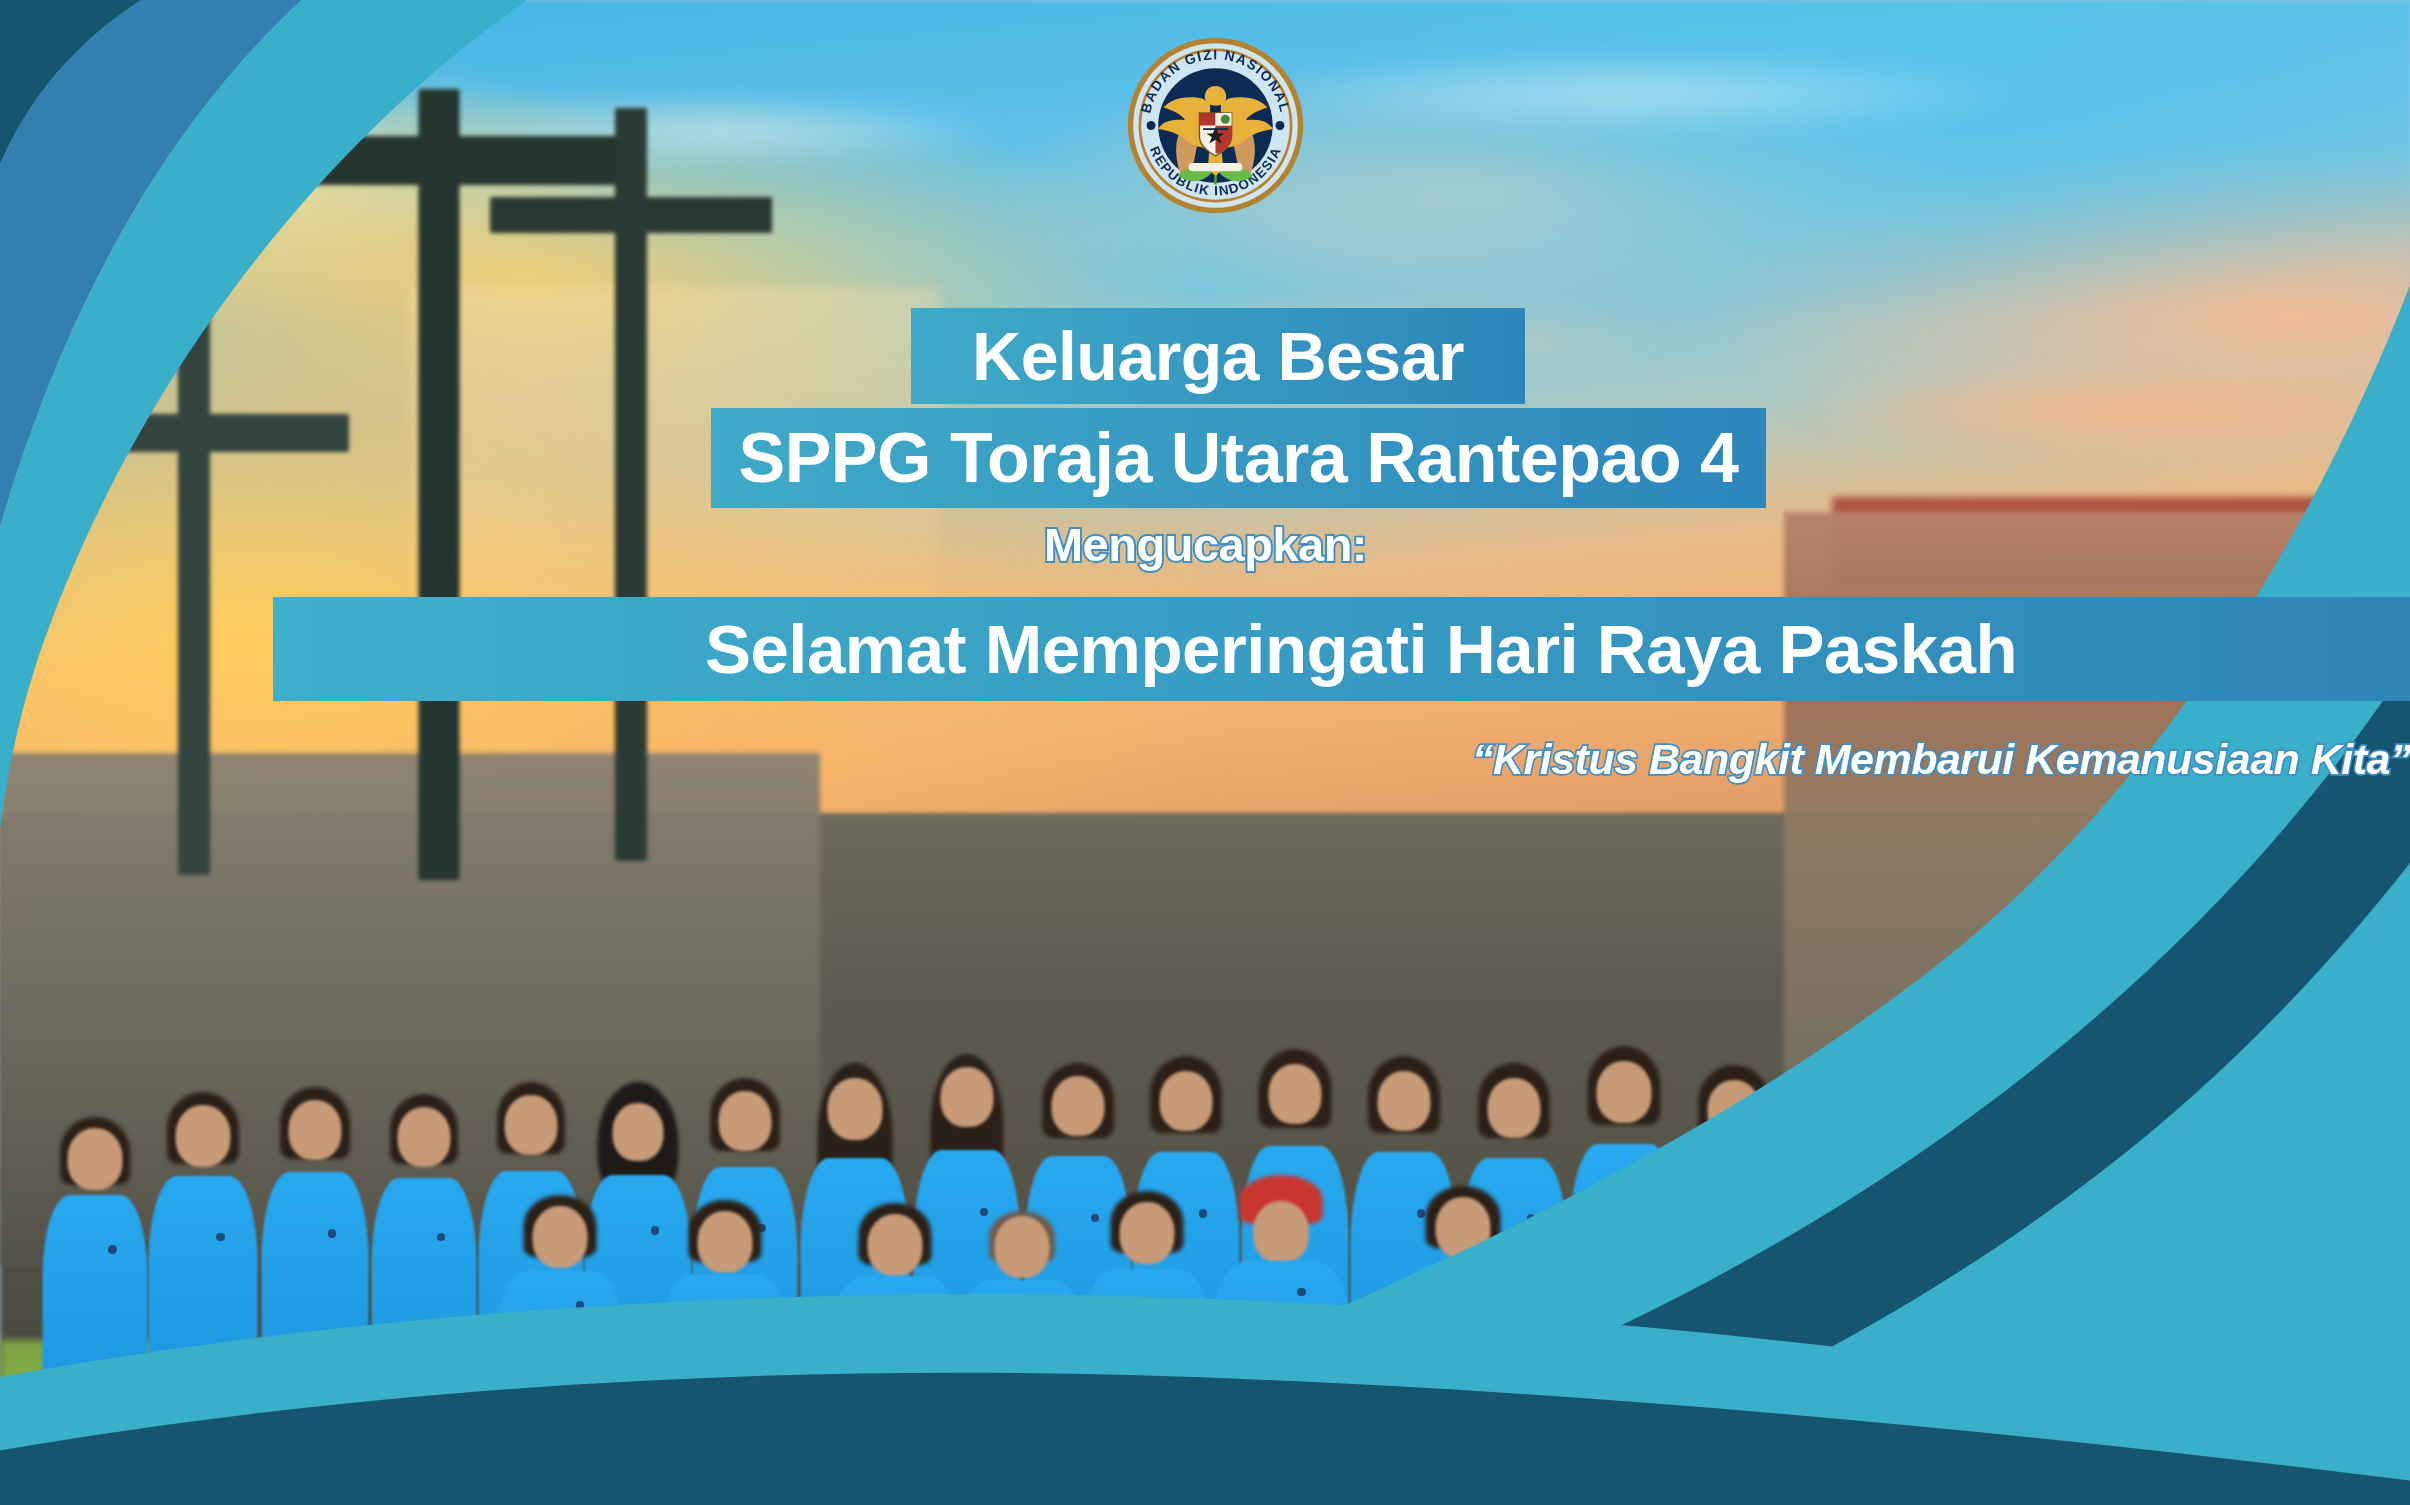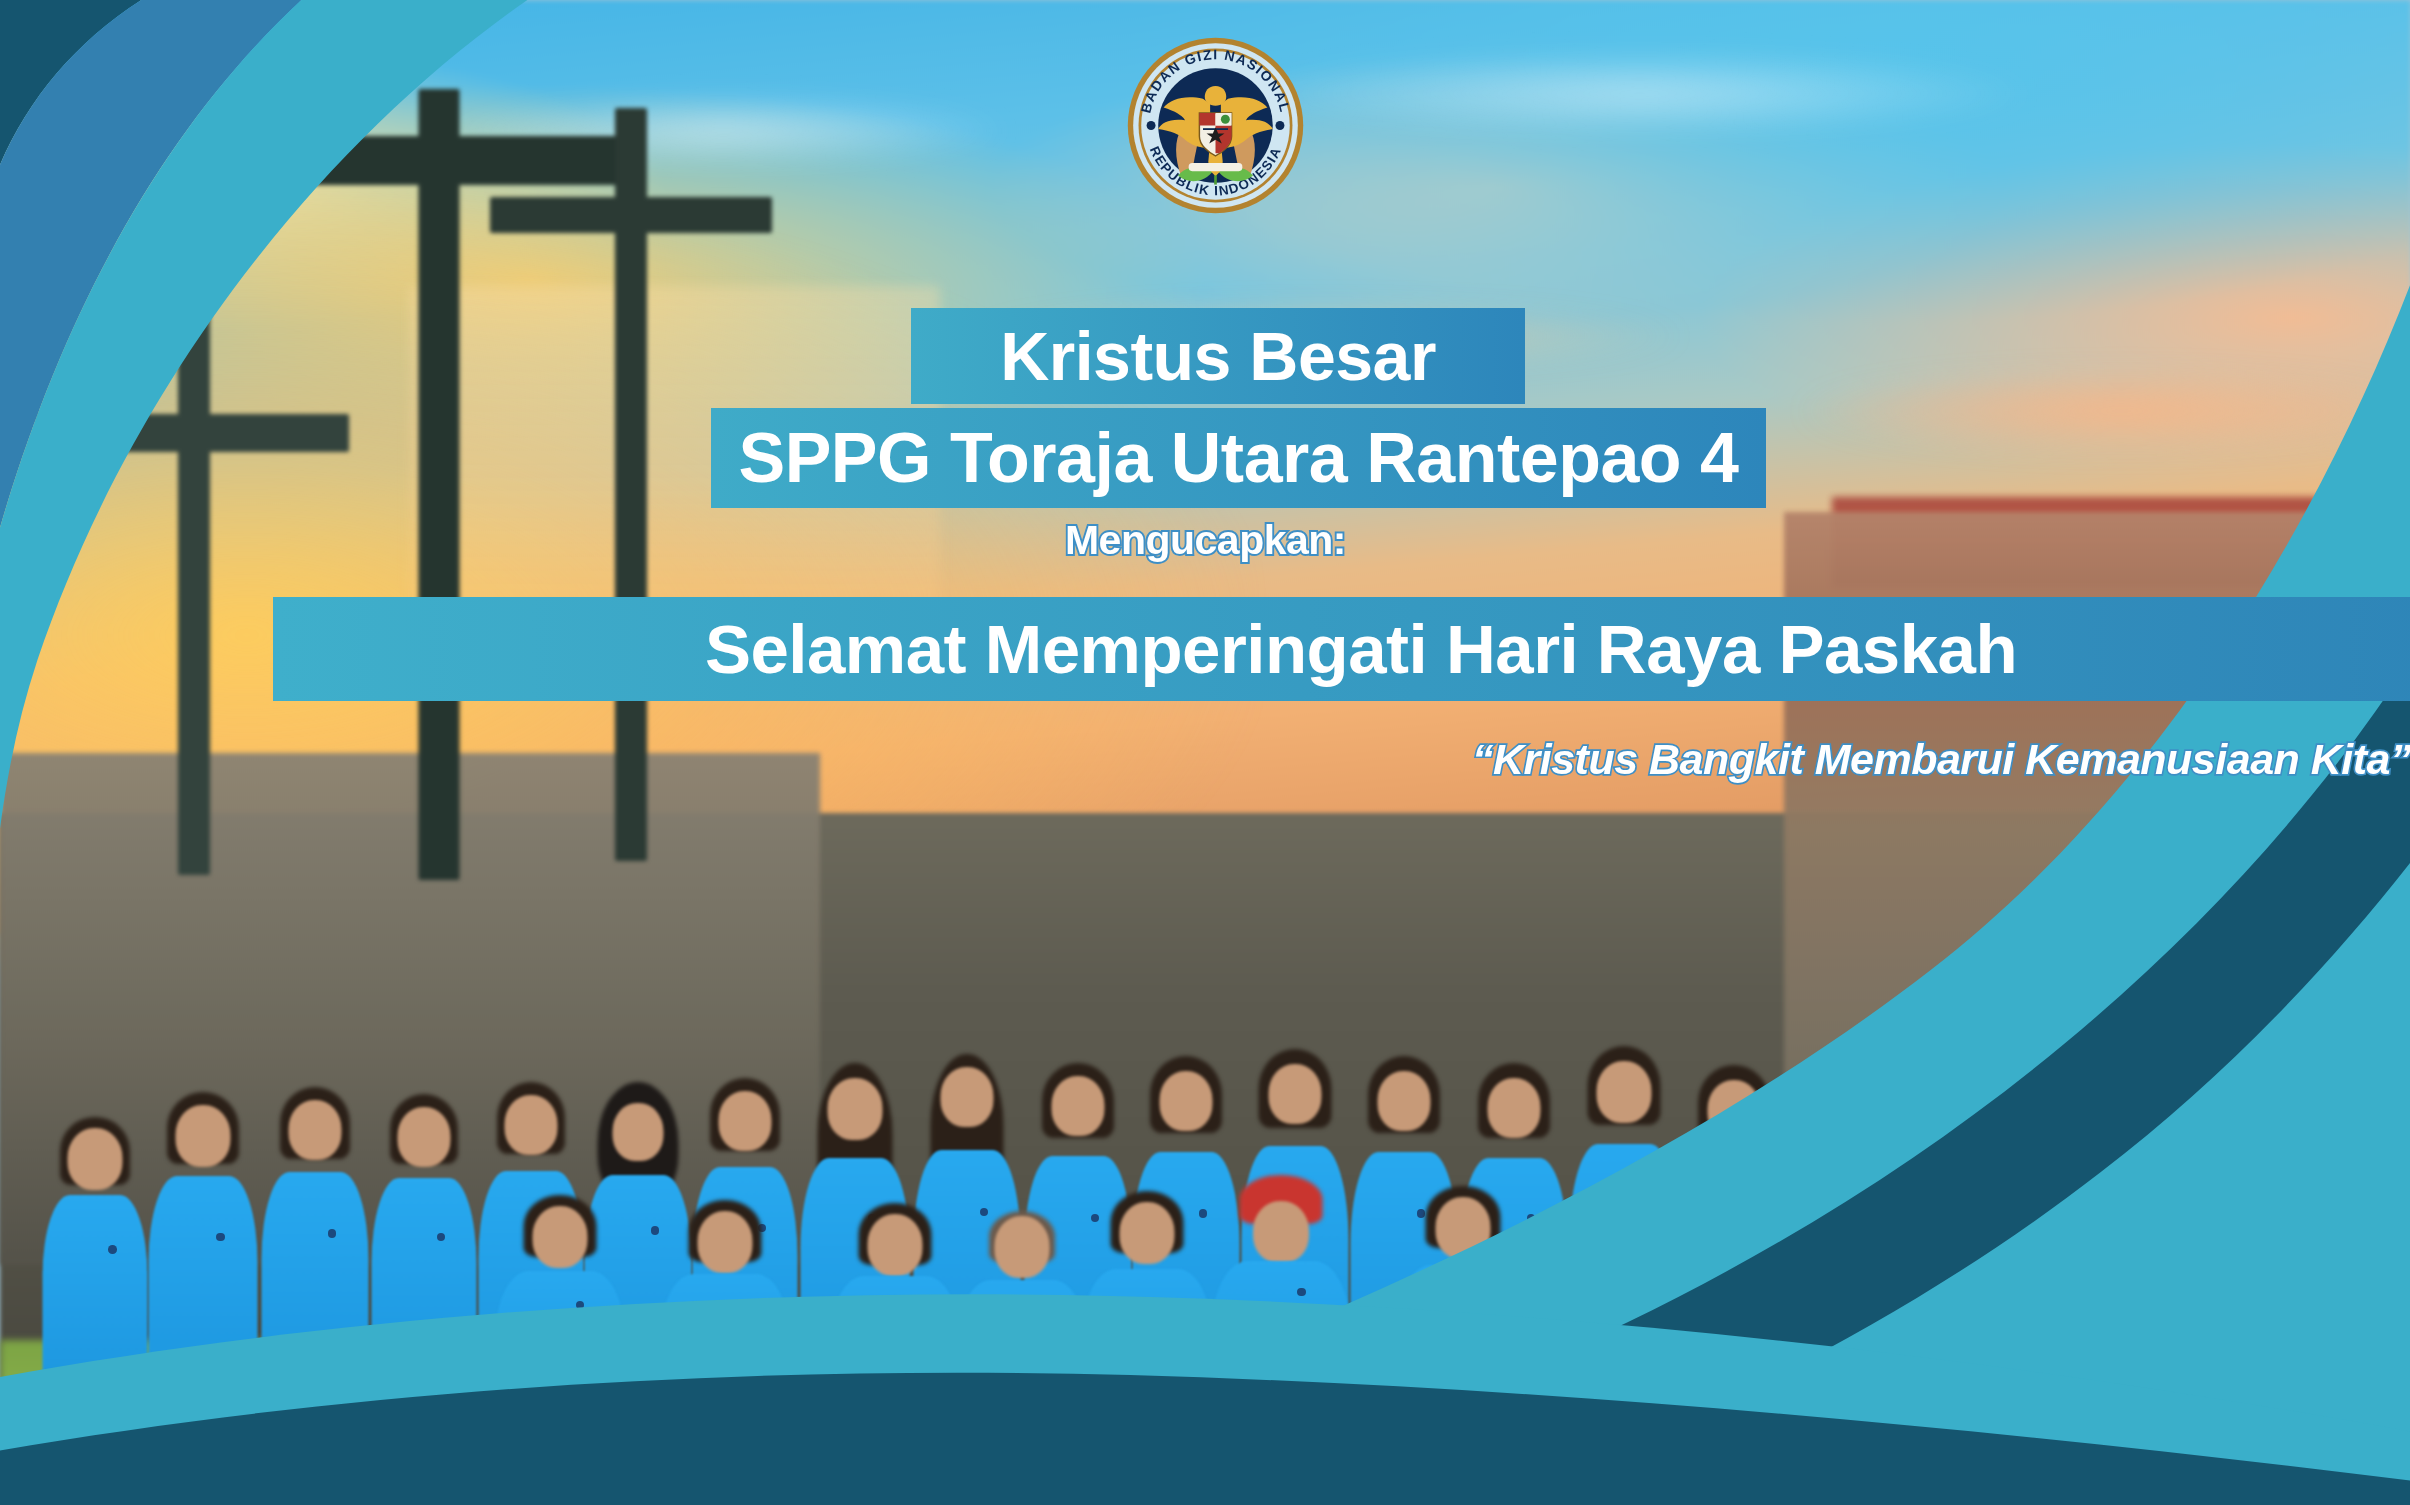"Kristus Besar" div.bar { text: Kristus -> Keluarga }
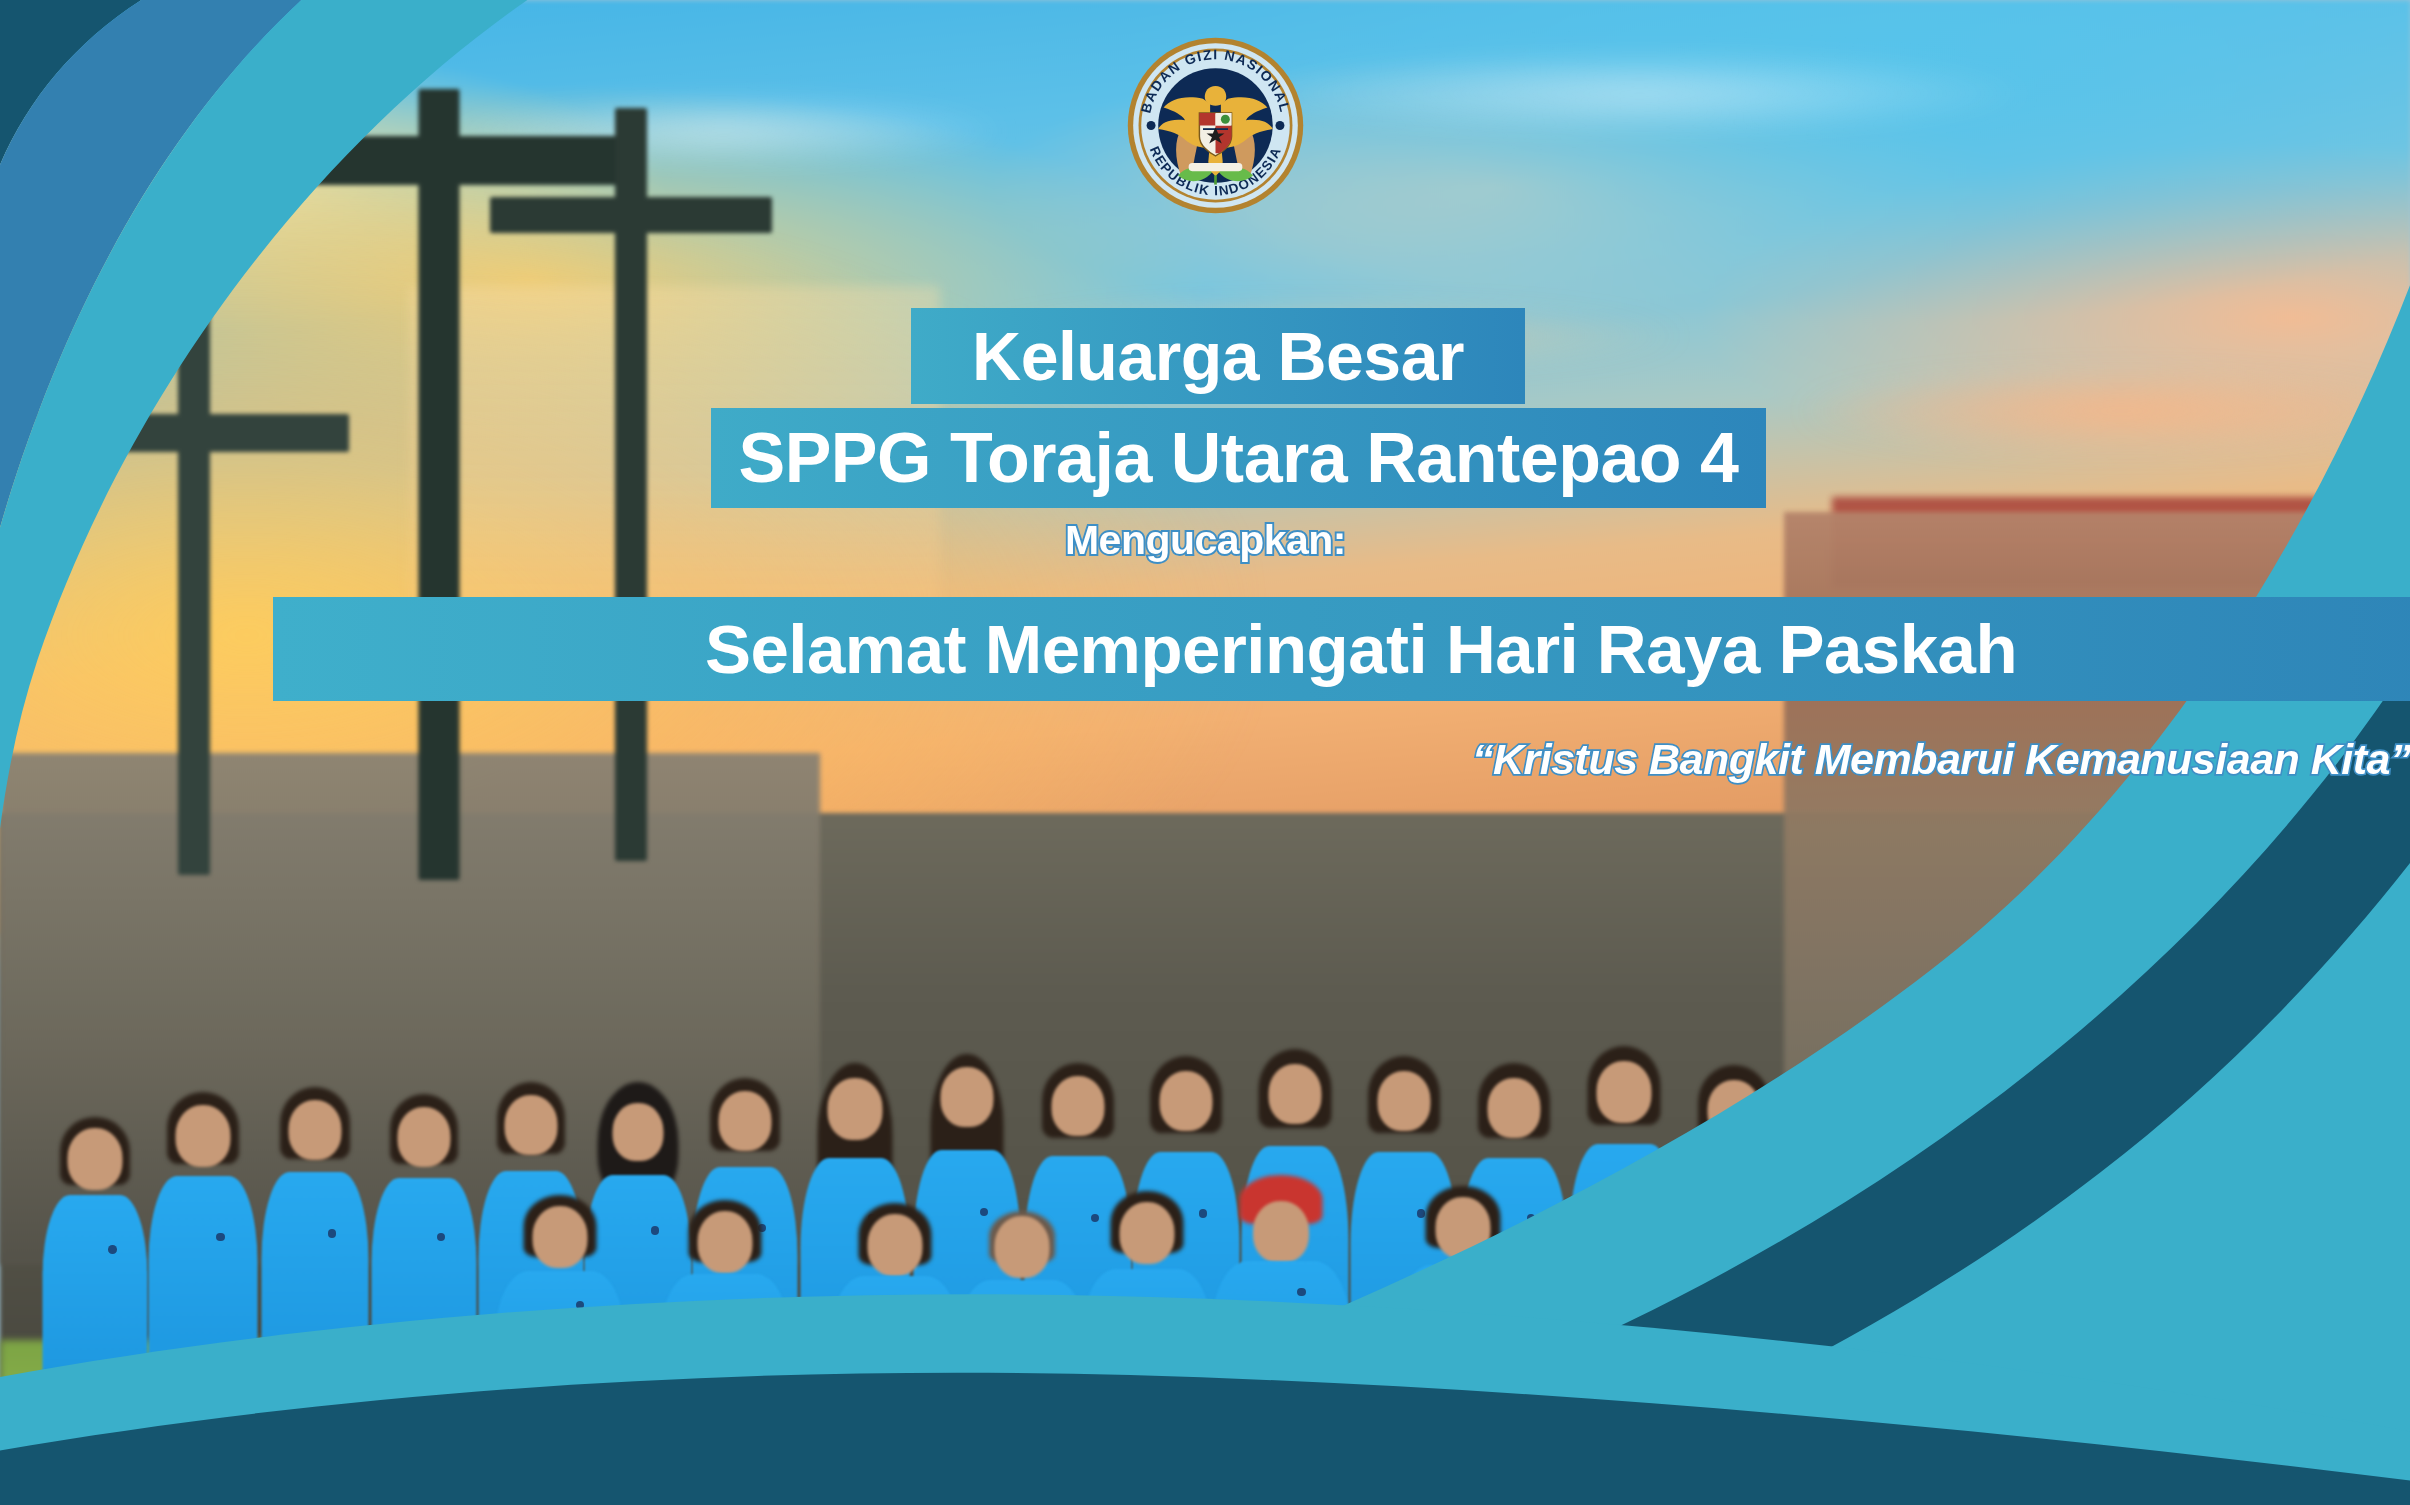"Mengucapkan:" .mengucapkan { font-size: 41px -> 47px }
